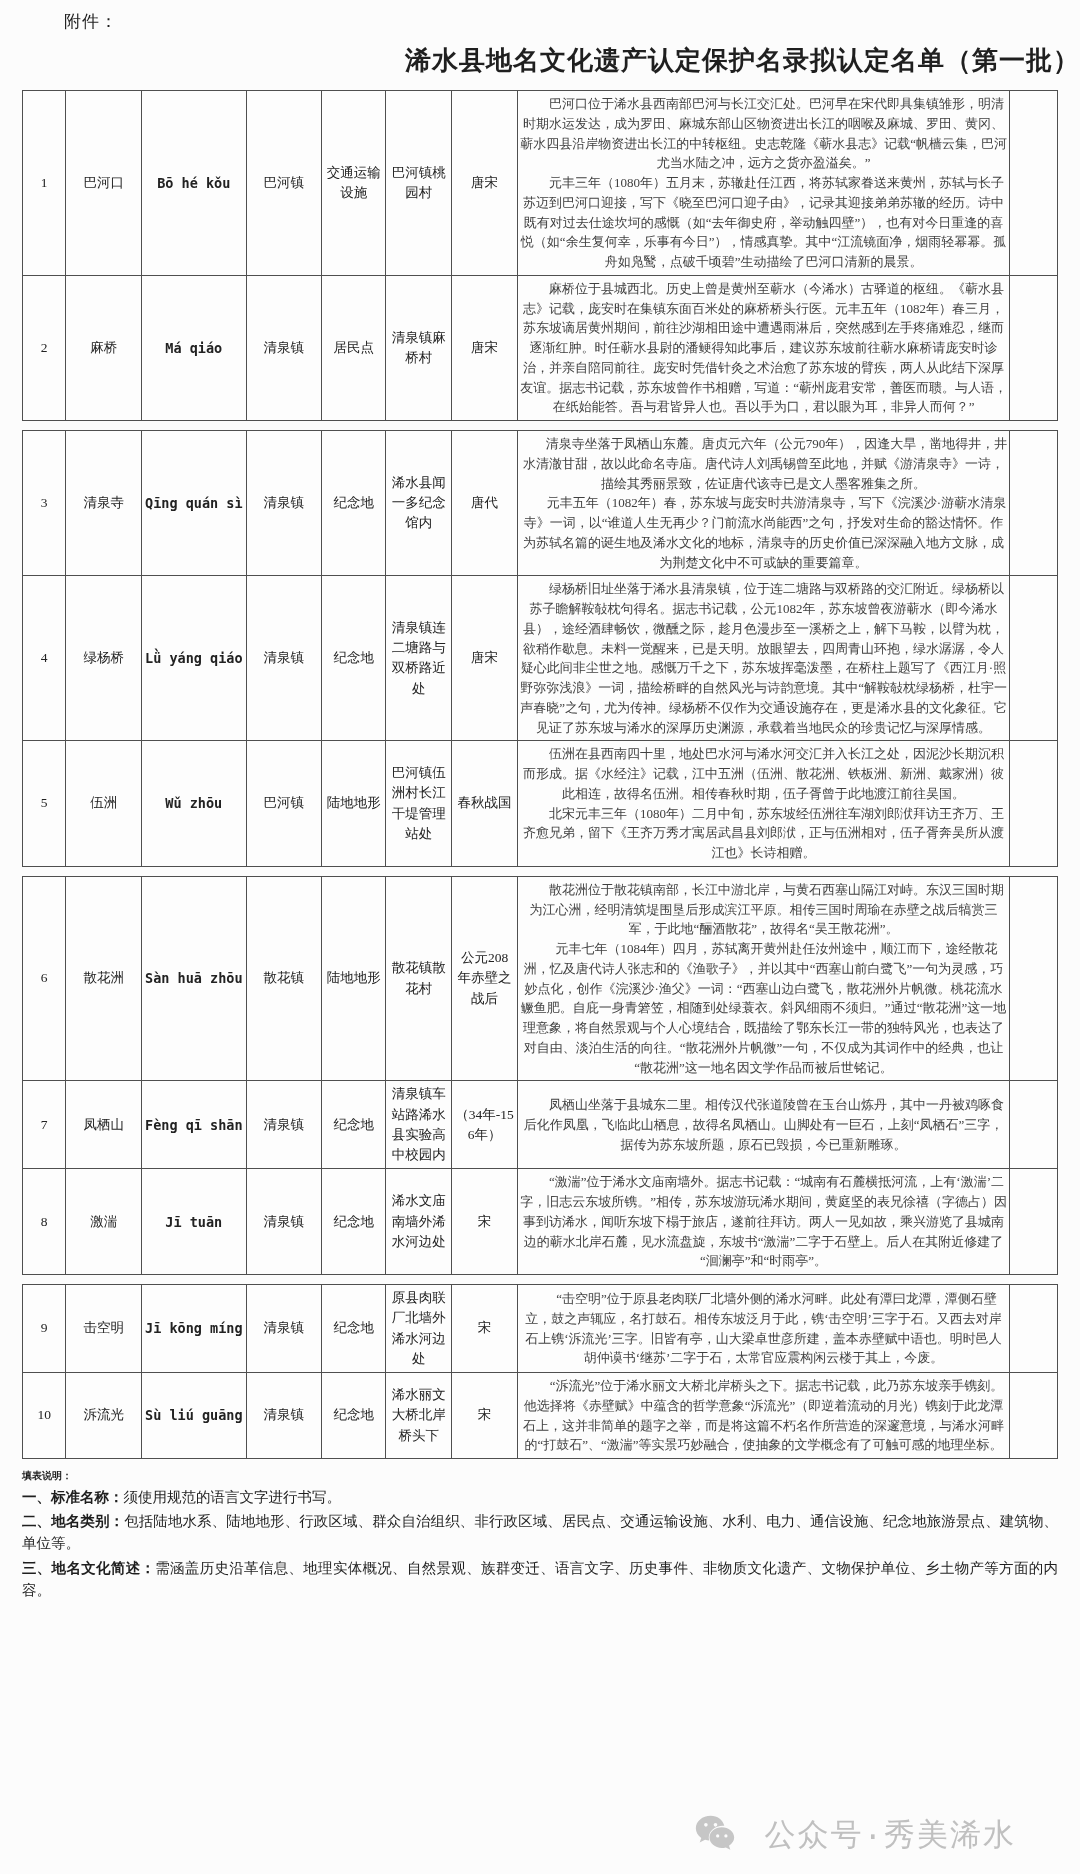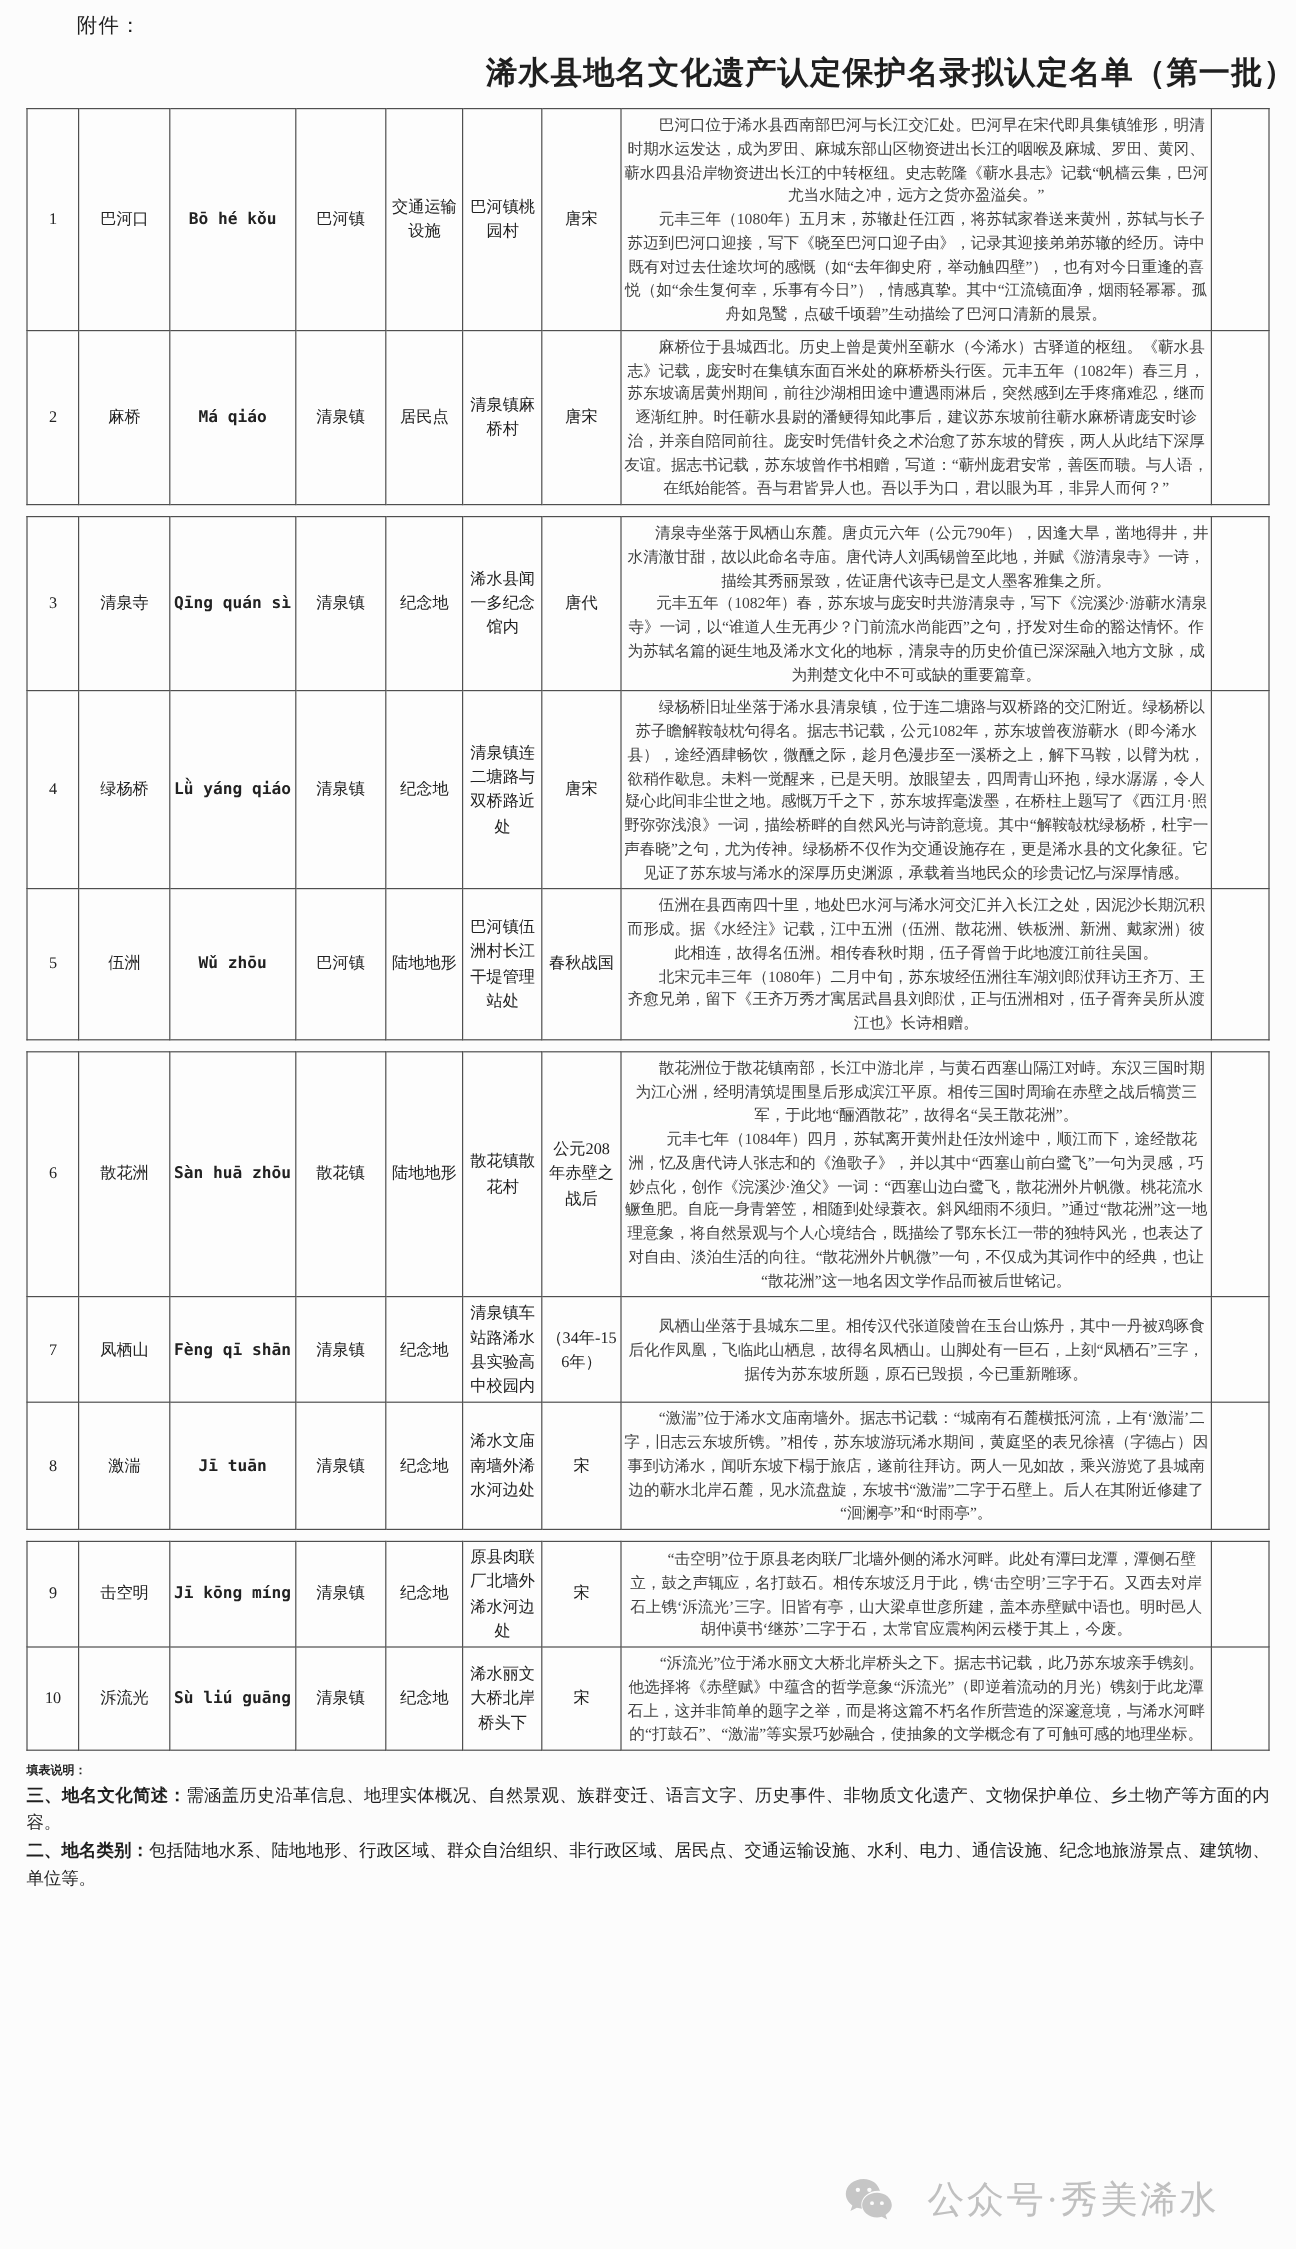"一、标准名称：须使用规范的语言文字进行书写。" div.note-line { html: none -> <div> <span>一、标准名称：</span><span>须使用规范的语言文字进行书写。</span> </div> }
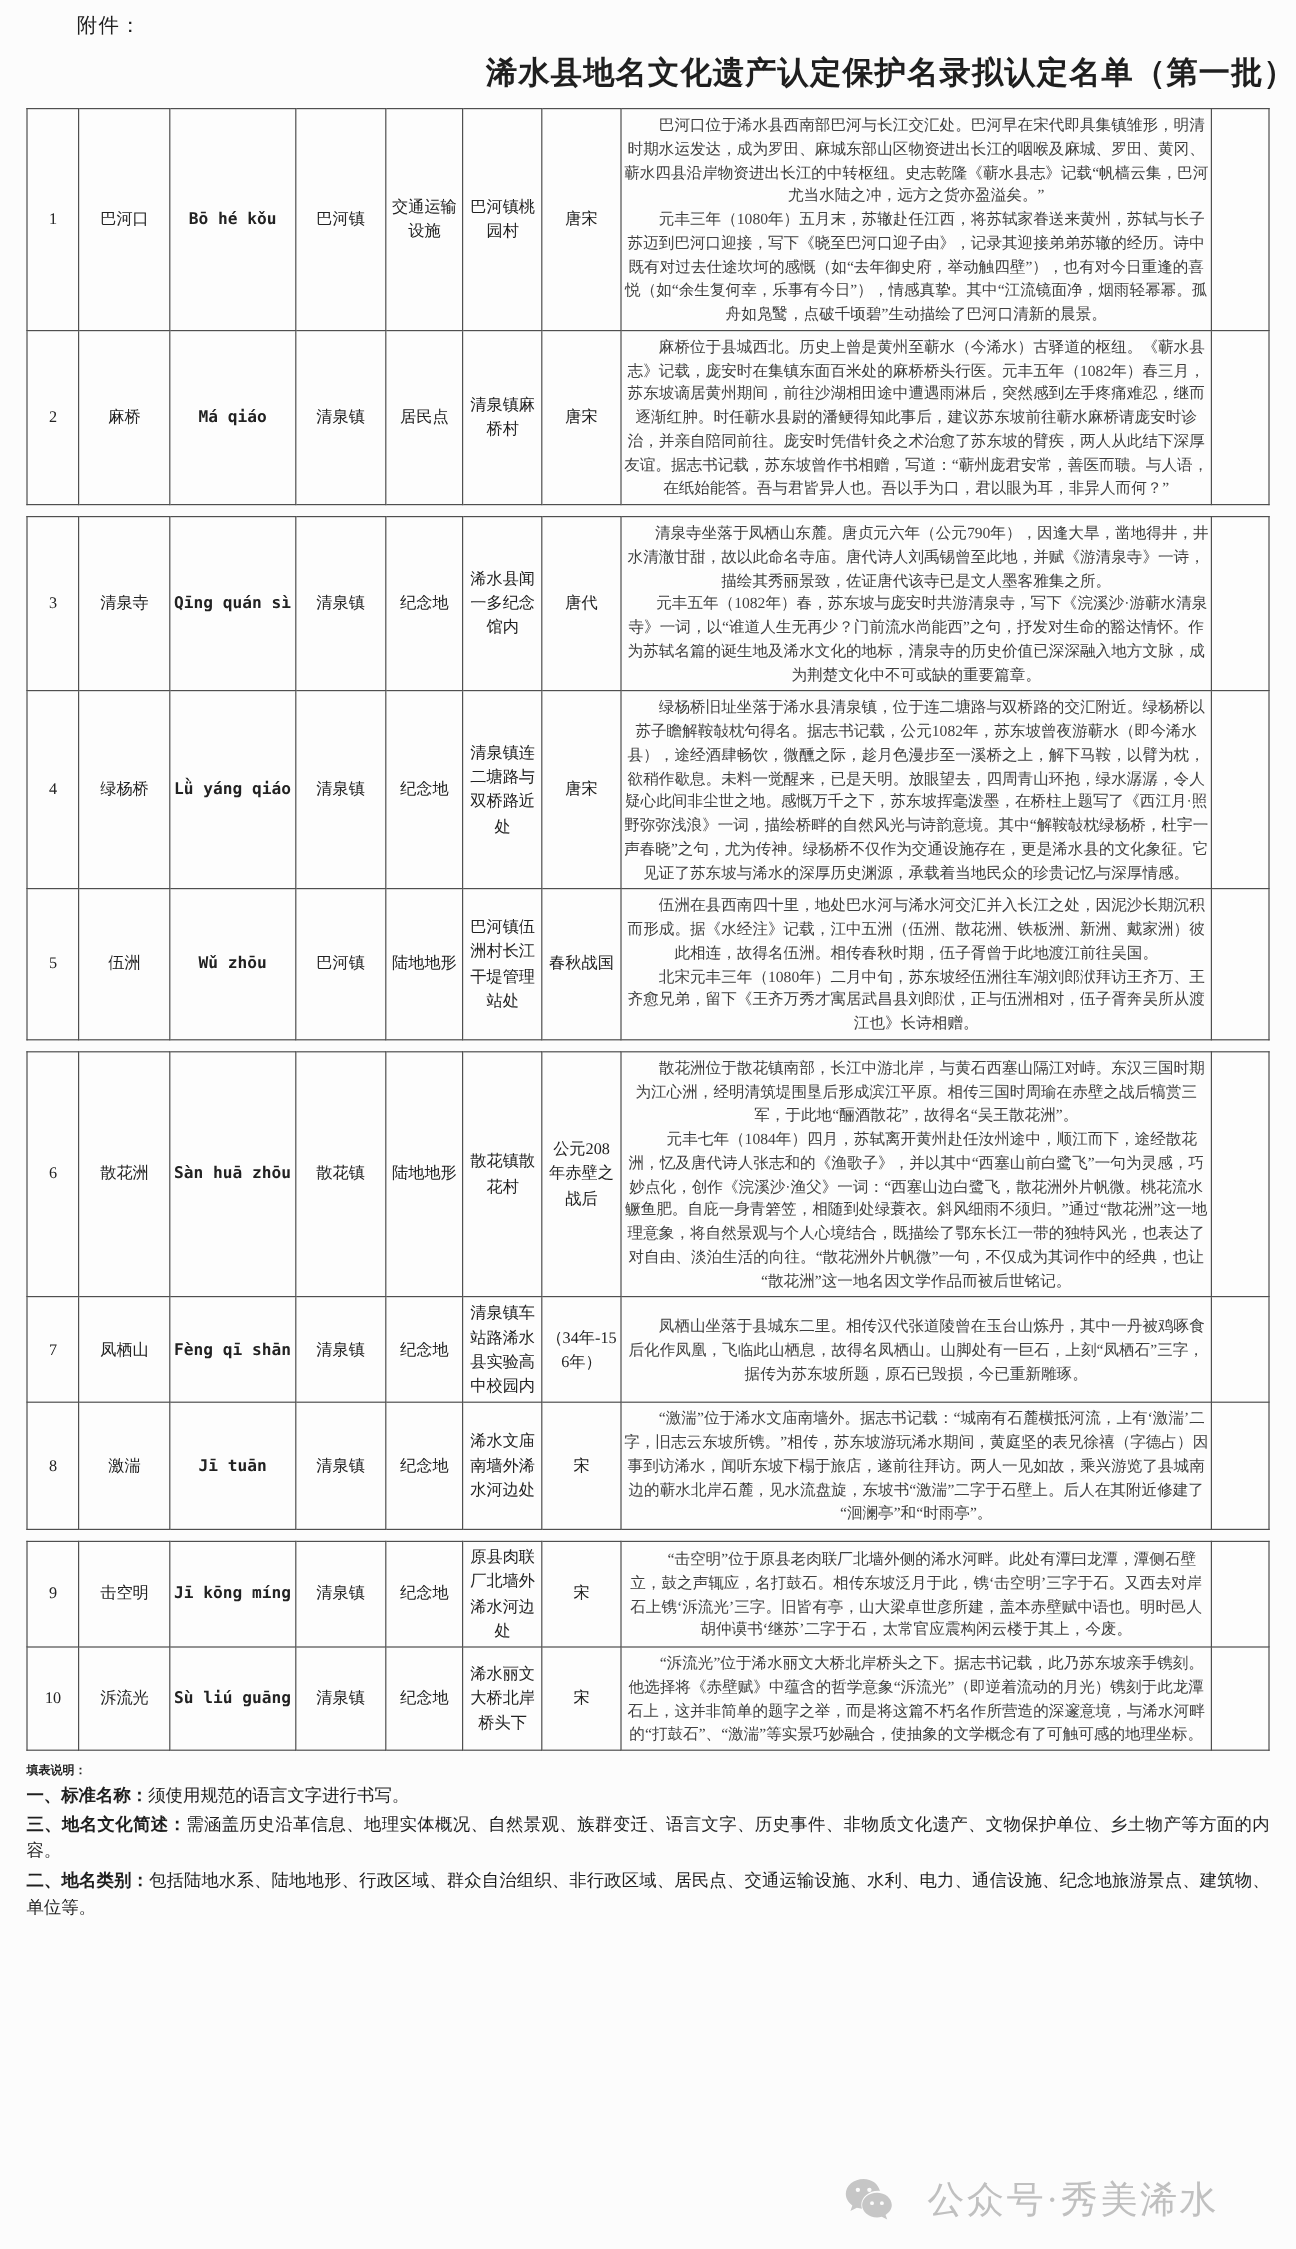"三、地名文化简述：需涵盖历史沿革信息、地理实体概况、自然景观、族群变迁、语言文字" div.note-line { order: before "二、地名类别：包括陆地水系、陆地地形、行政区域、群众自治组织、非行政区域、居民点" -> after "二、地名类别：包括陆地水系、陆地地形、行政区域、群众自治组织、非行政区域、居民点" }
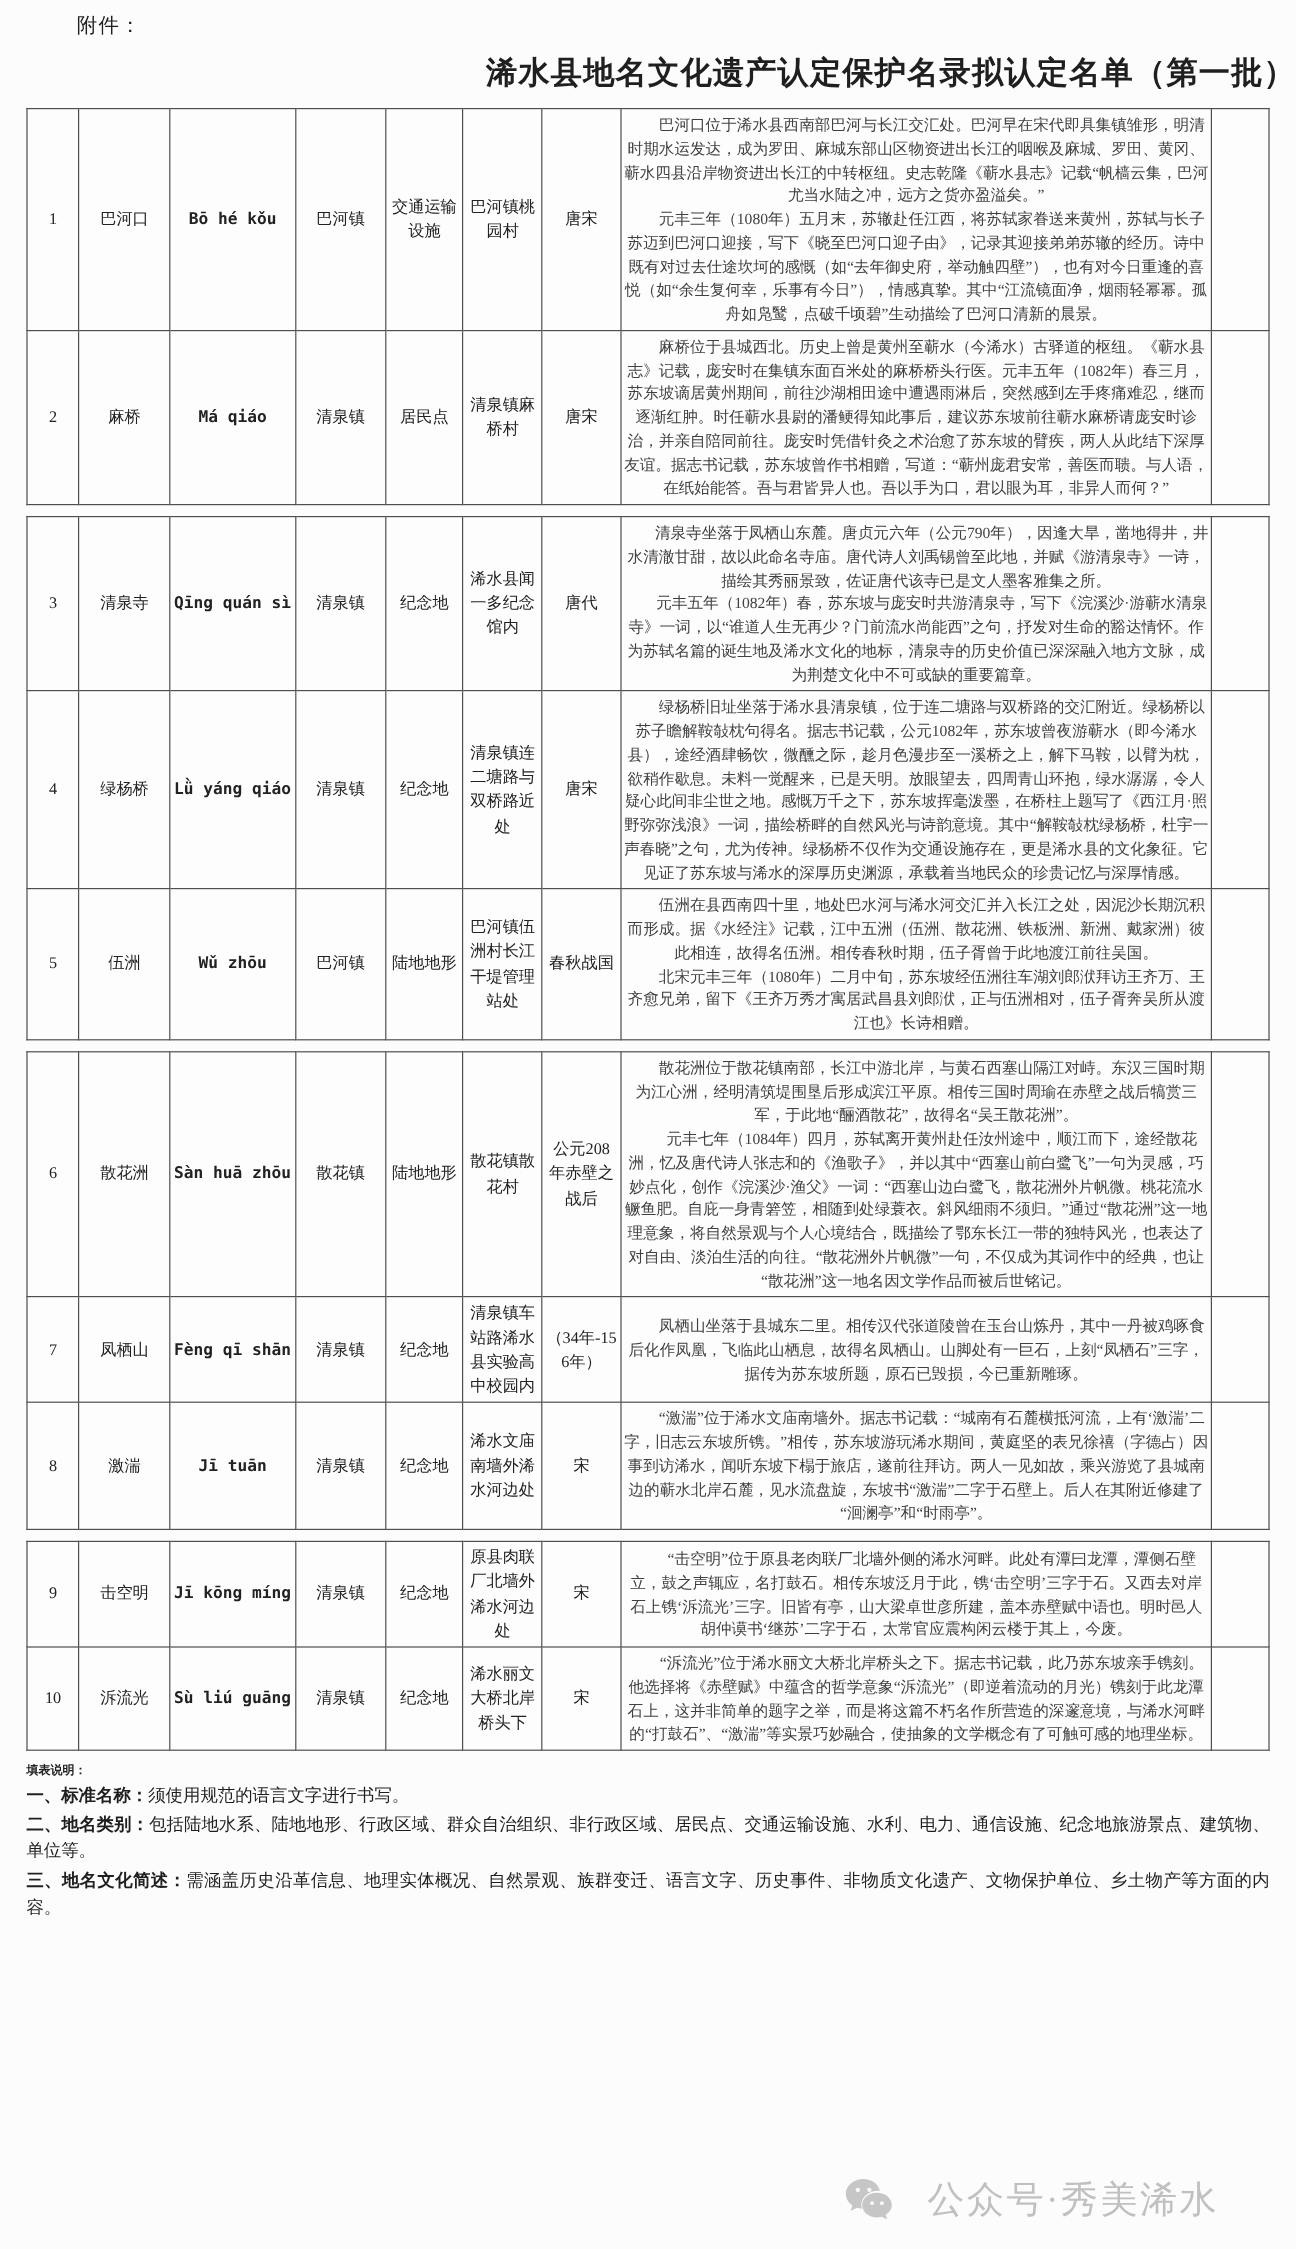"公众号·秀美浠水" .watermark { align-items: center -> flex-end; font-family: Liberation Serif, serif -> Liberation Mono, monospace }
